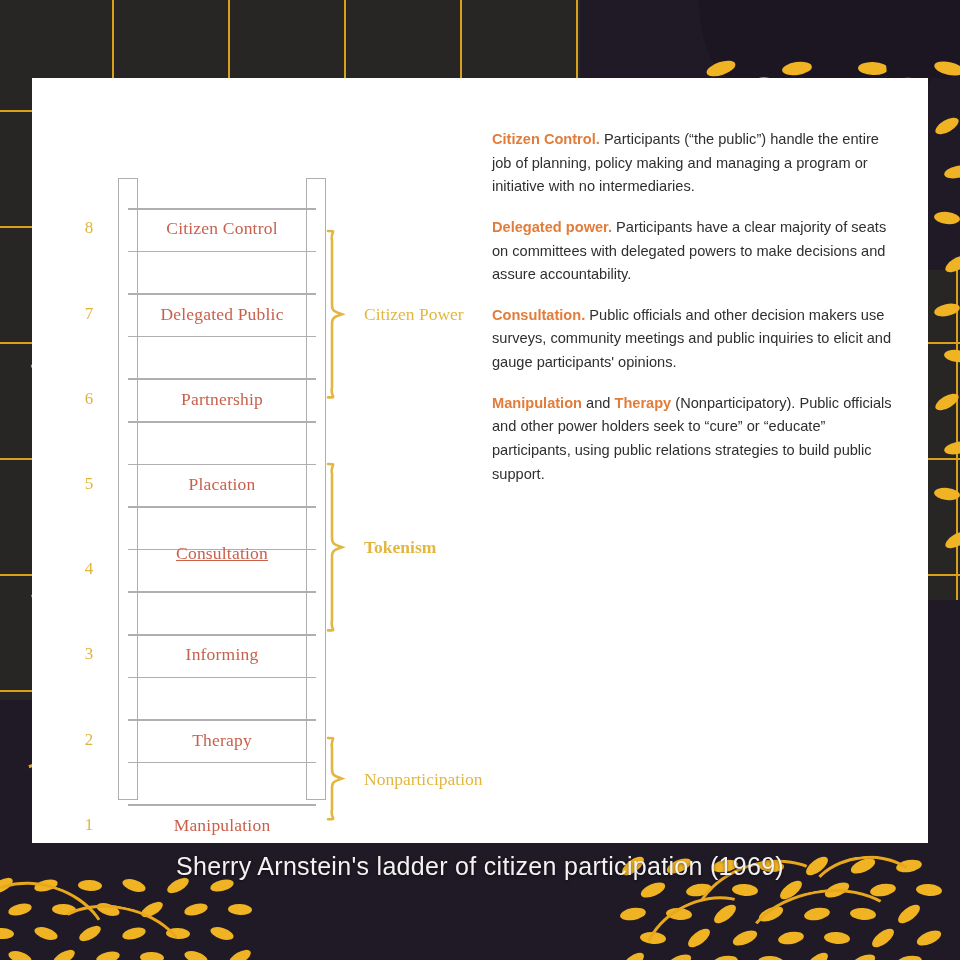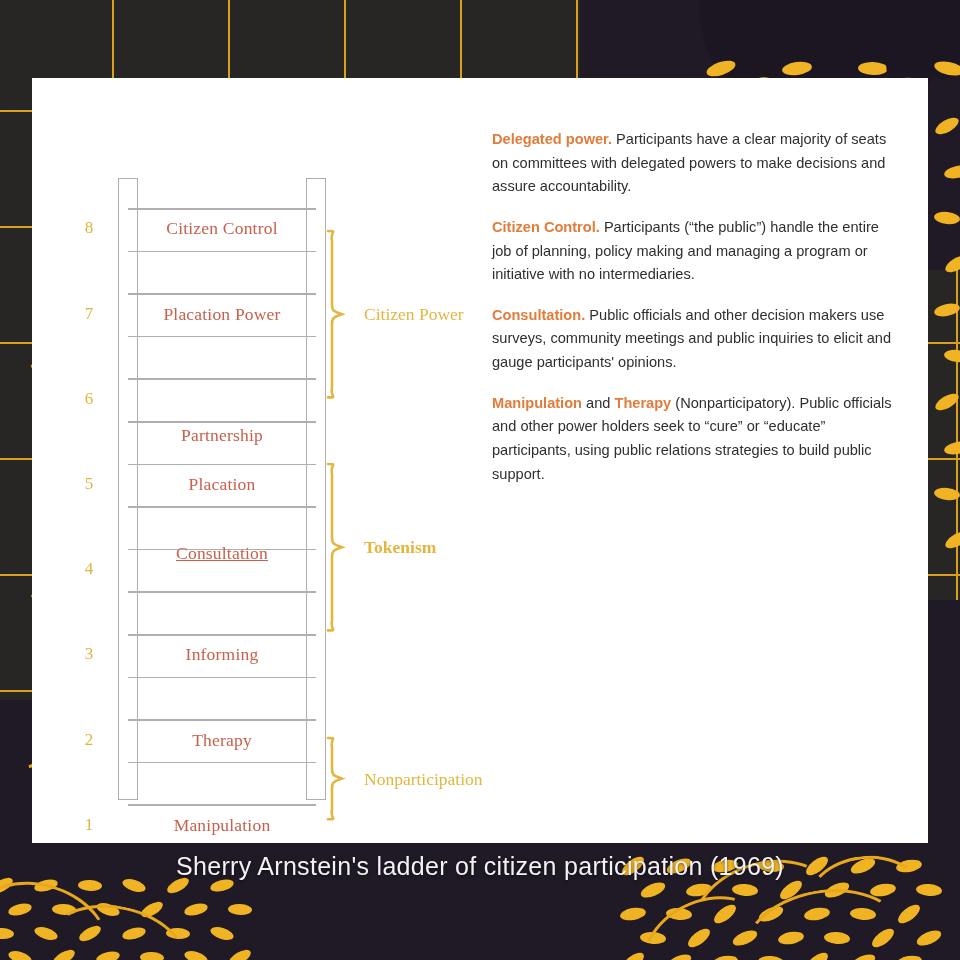"Delegated power. Participants have a" p.para { order: before "Citizen Control. Participants (“the" -> after "Citizen Control. Participants (“the" }
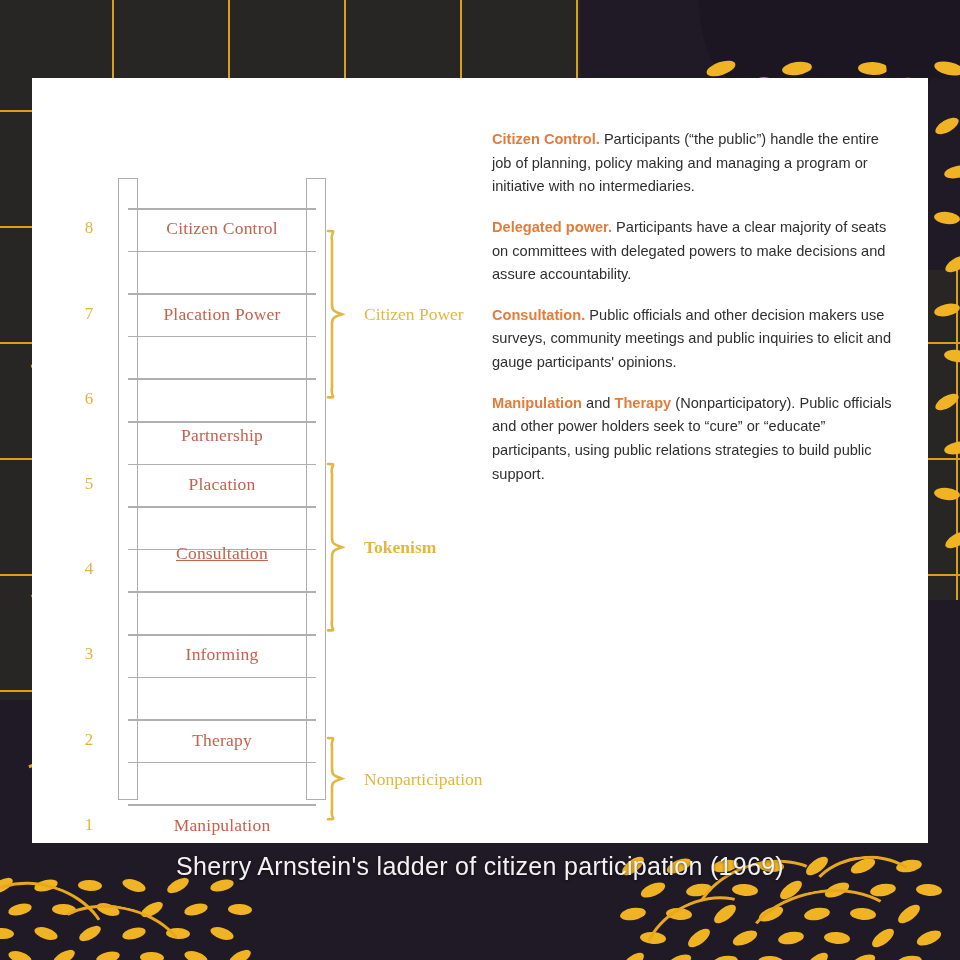"Placation Power" div.step-label { text: Placation Power -> Delegated Public }
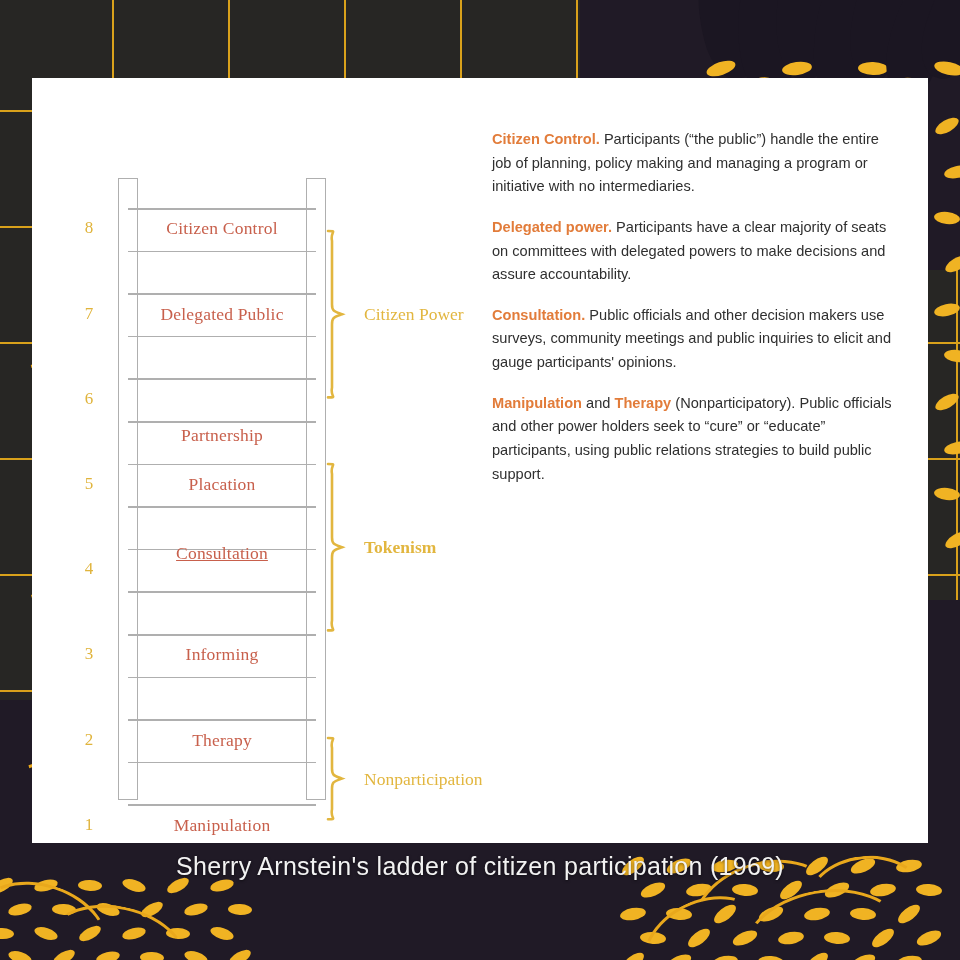"Partnership" div.step-label { margin-top: 36px -> none }
